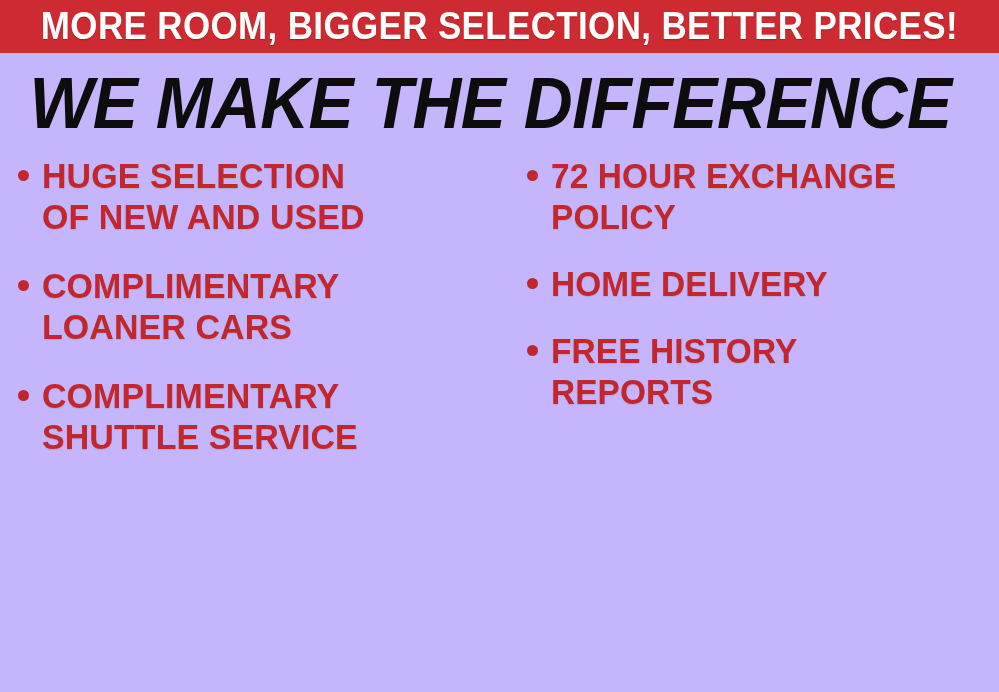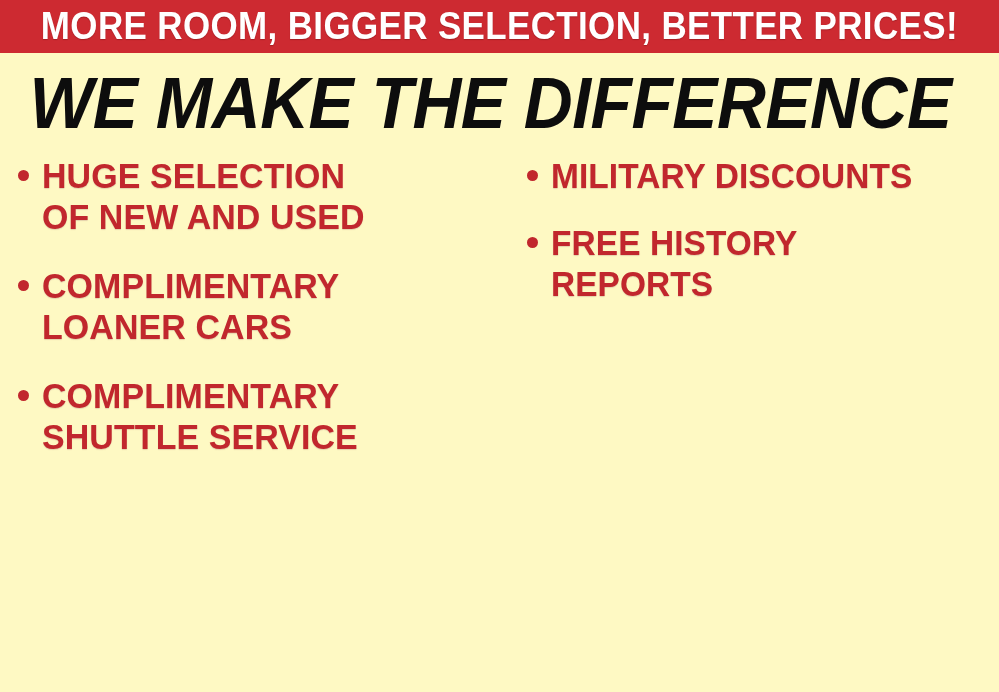"MORE ROOM, BIGGER SELECTION, BETTER" #poster { background: #fef9c3 -> #c4b5fd }
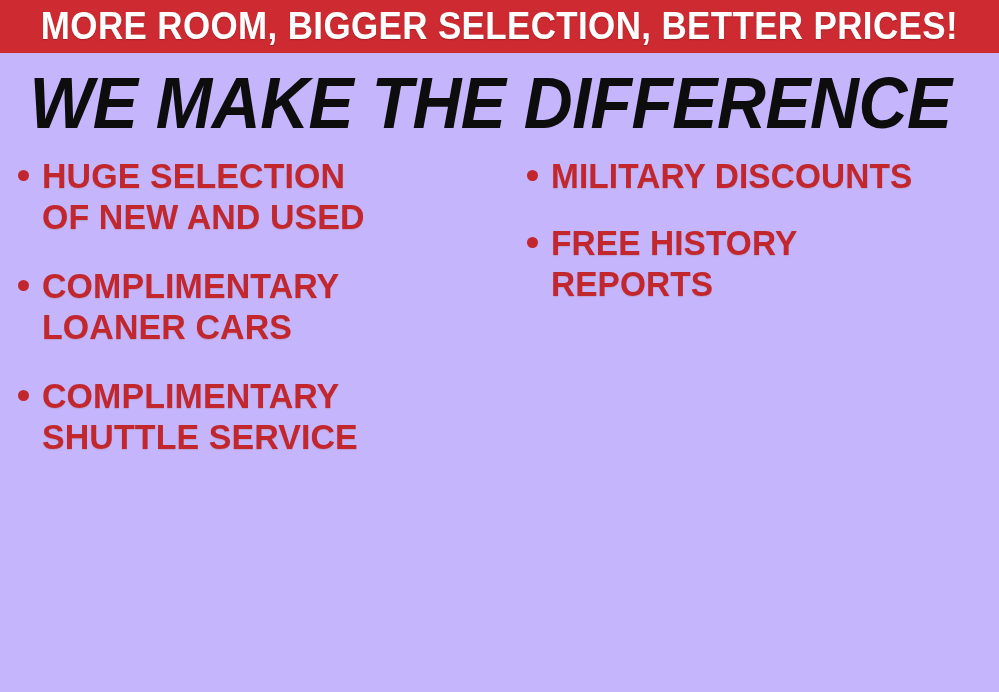"72 HOUR EXCHANGE" div.bullet-item { html: none -> <div> <span></span> <span>72 HOUR EXCHANGE POLICY</span> </div> }
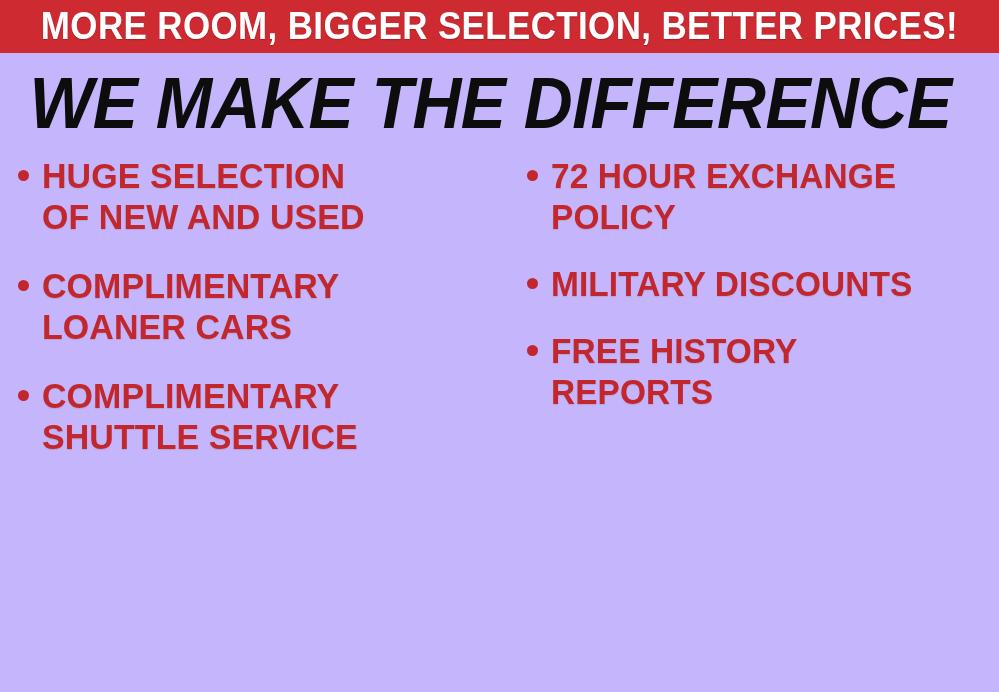"HOME DELIVERY" div.bullet-item { html: none -> <div> <span></span> <span>HOME DELIVERY</span> </div> }
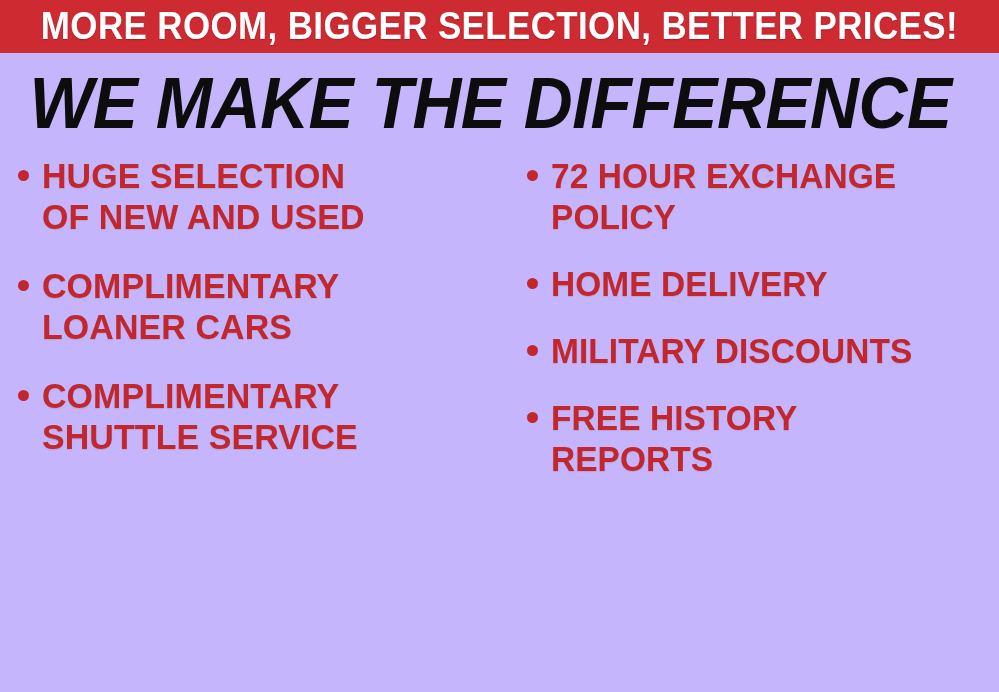"MILITARY DISCOUNTS" div.bullet-item { html: <div> <span></span> <span>MILITARY DISCOUNTS</span> </div> -> none }
